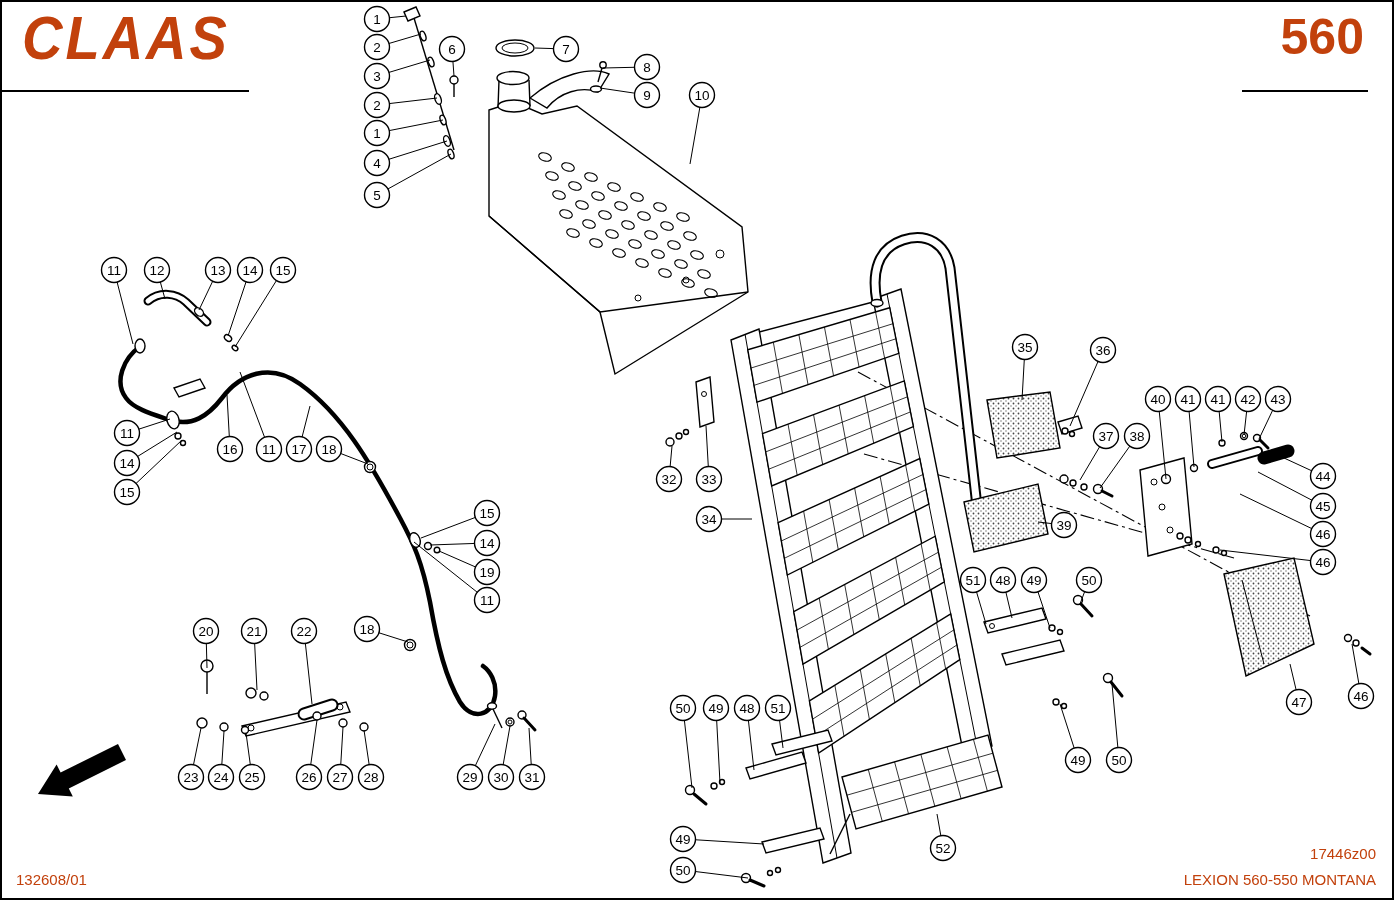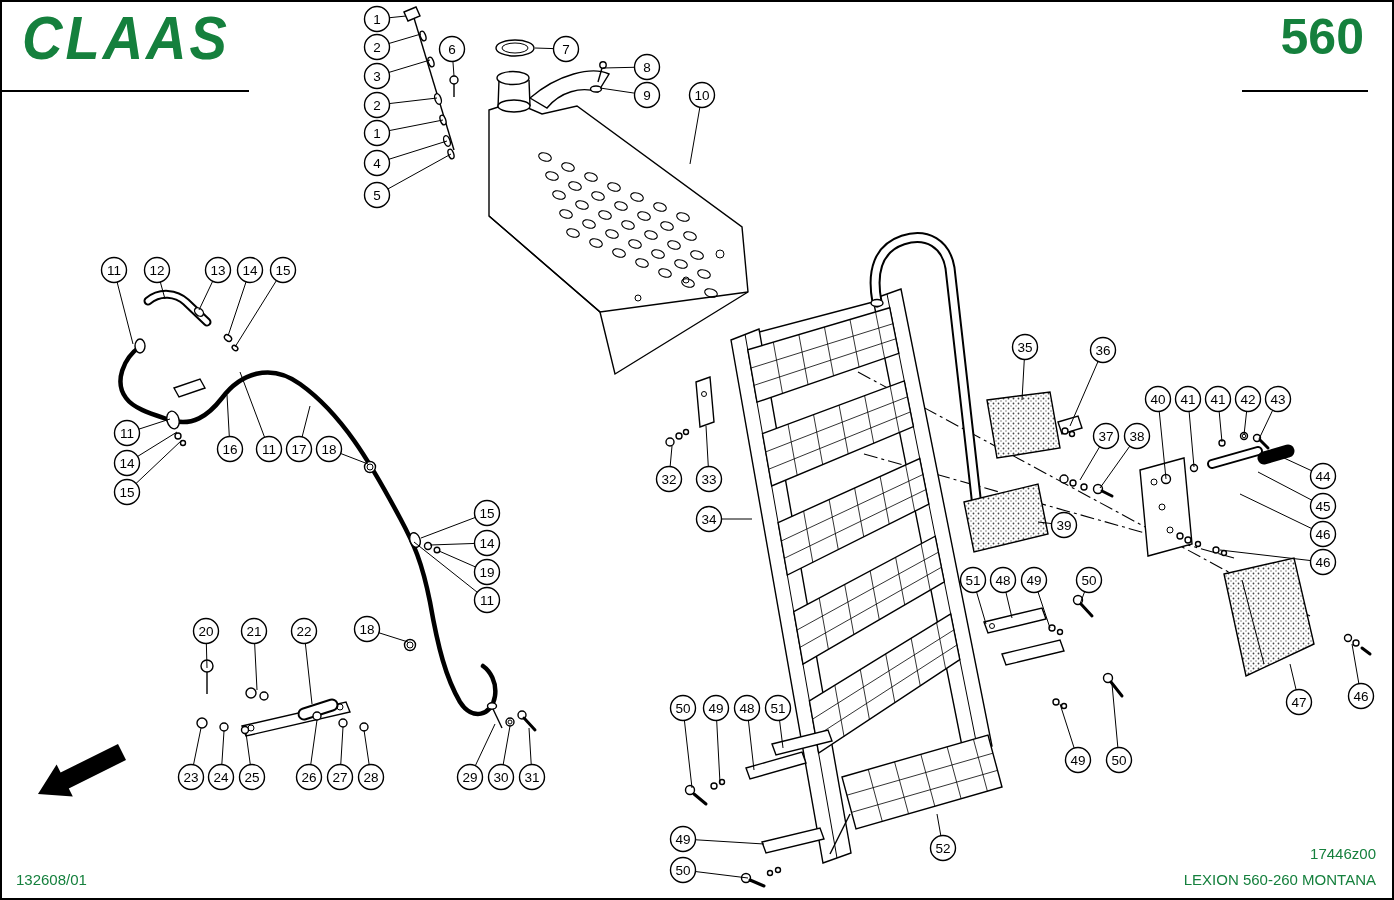"CLAAS" .page { color: #15803d -> #c2410c }
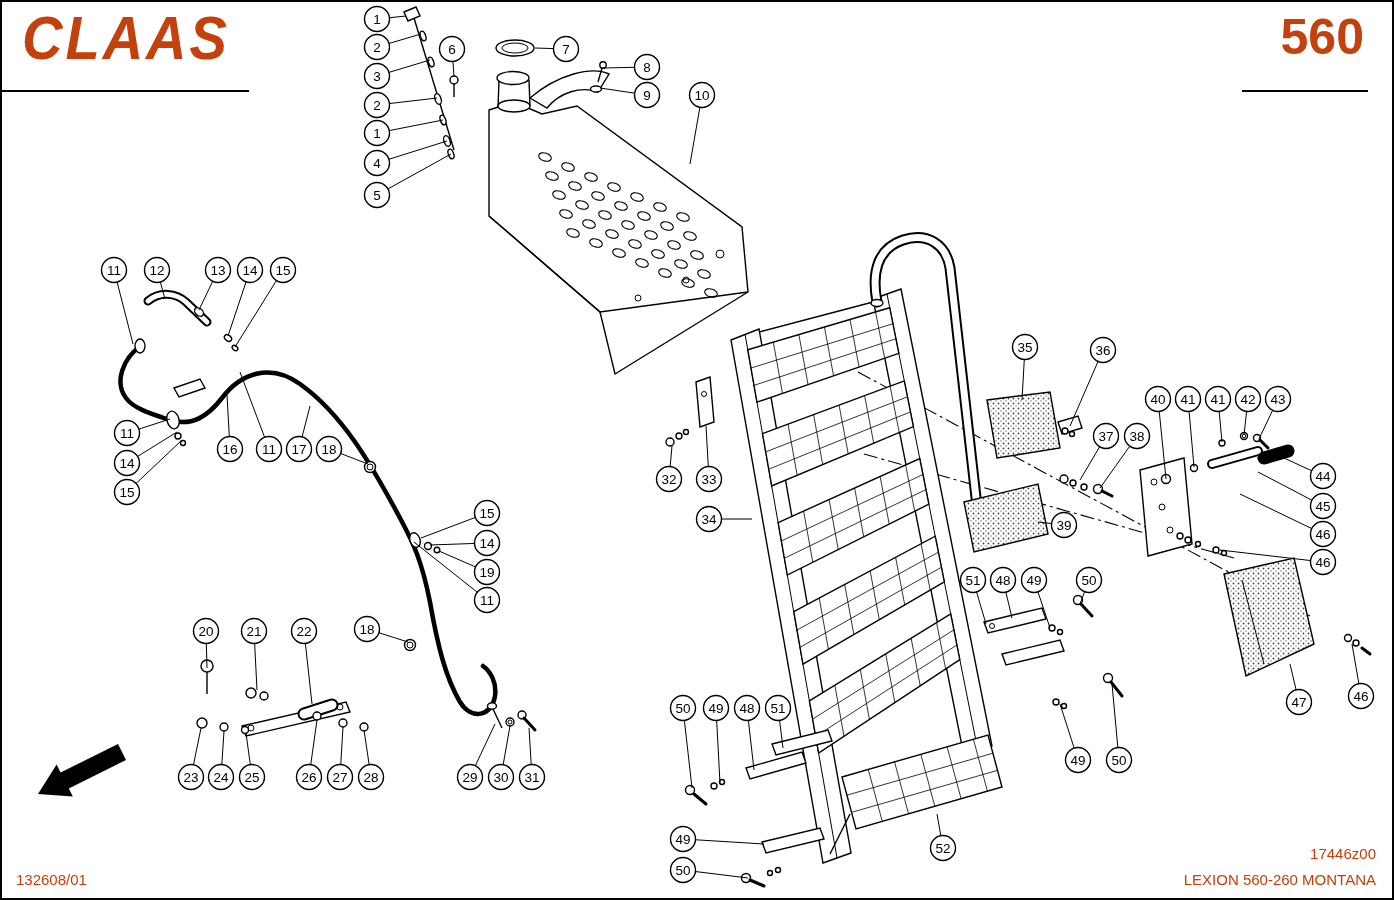"LEXION 560-260 MONTANA" div.footer-model { text: 560-260 -> 560-550 }
